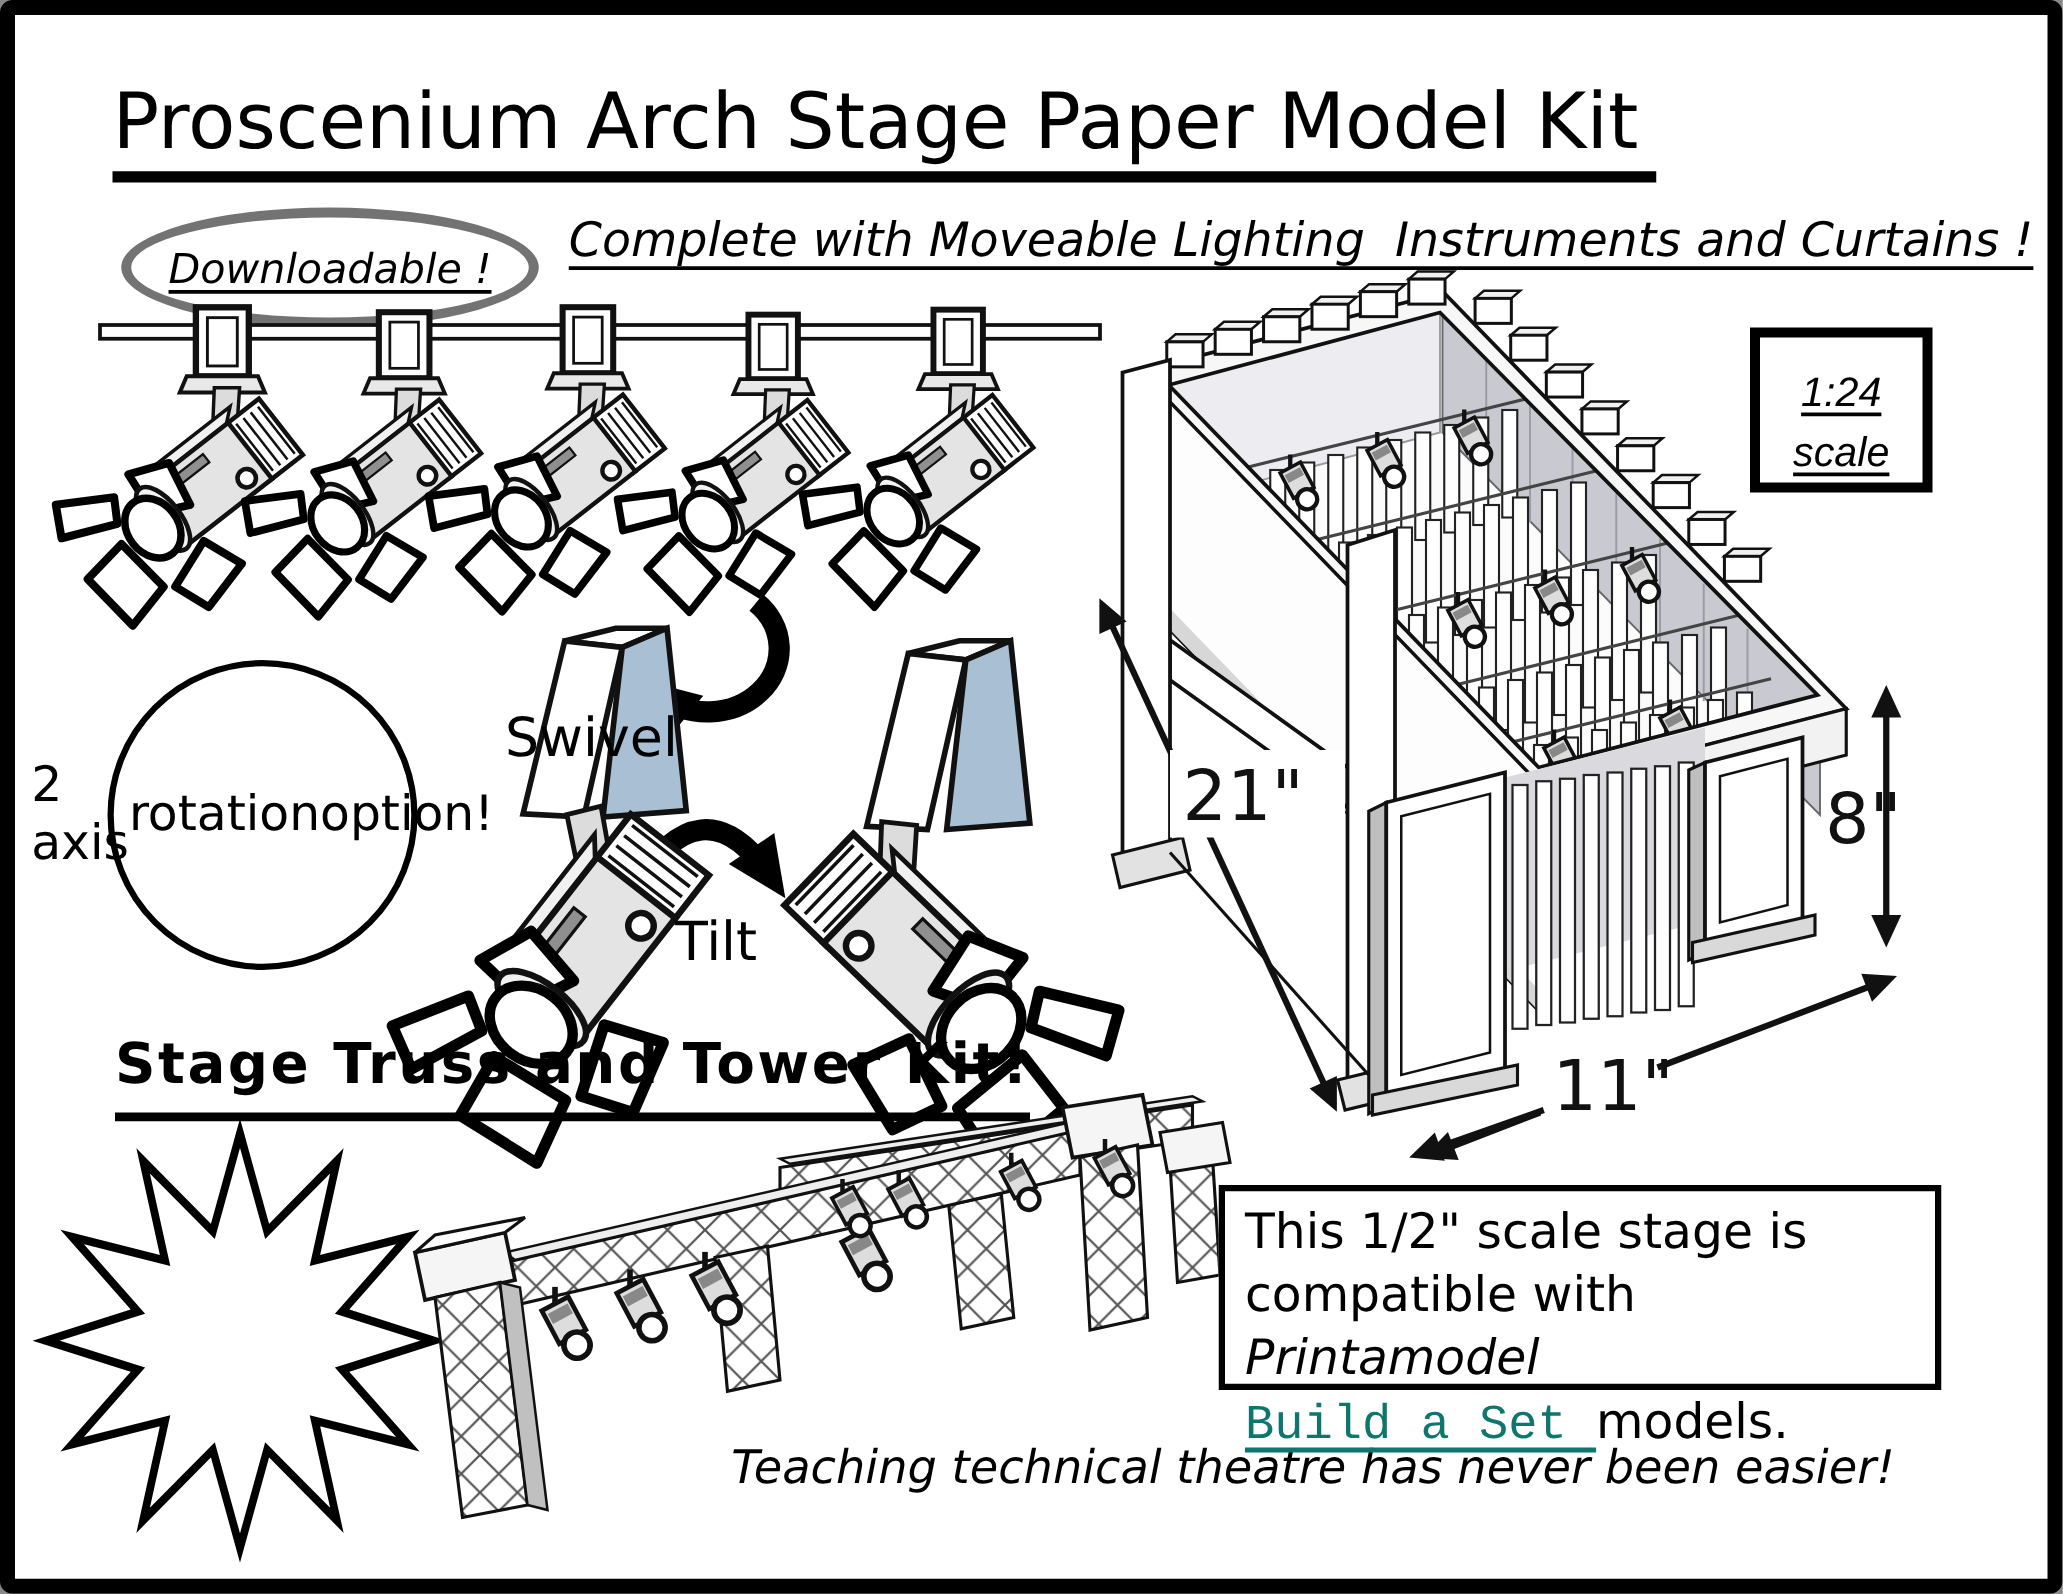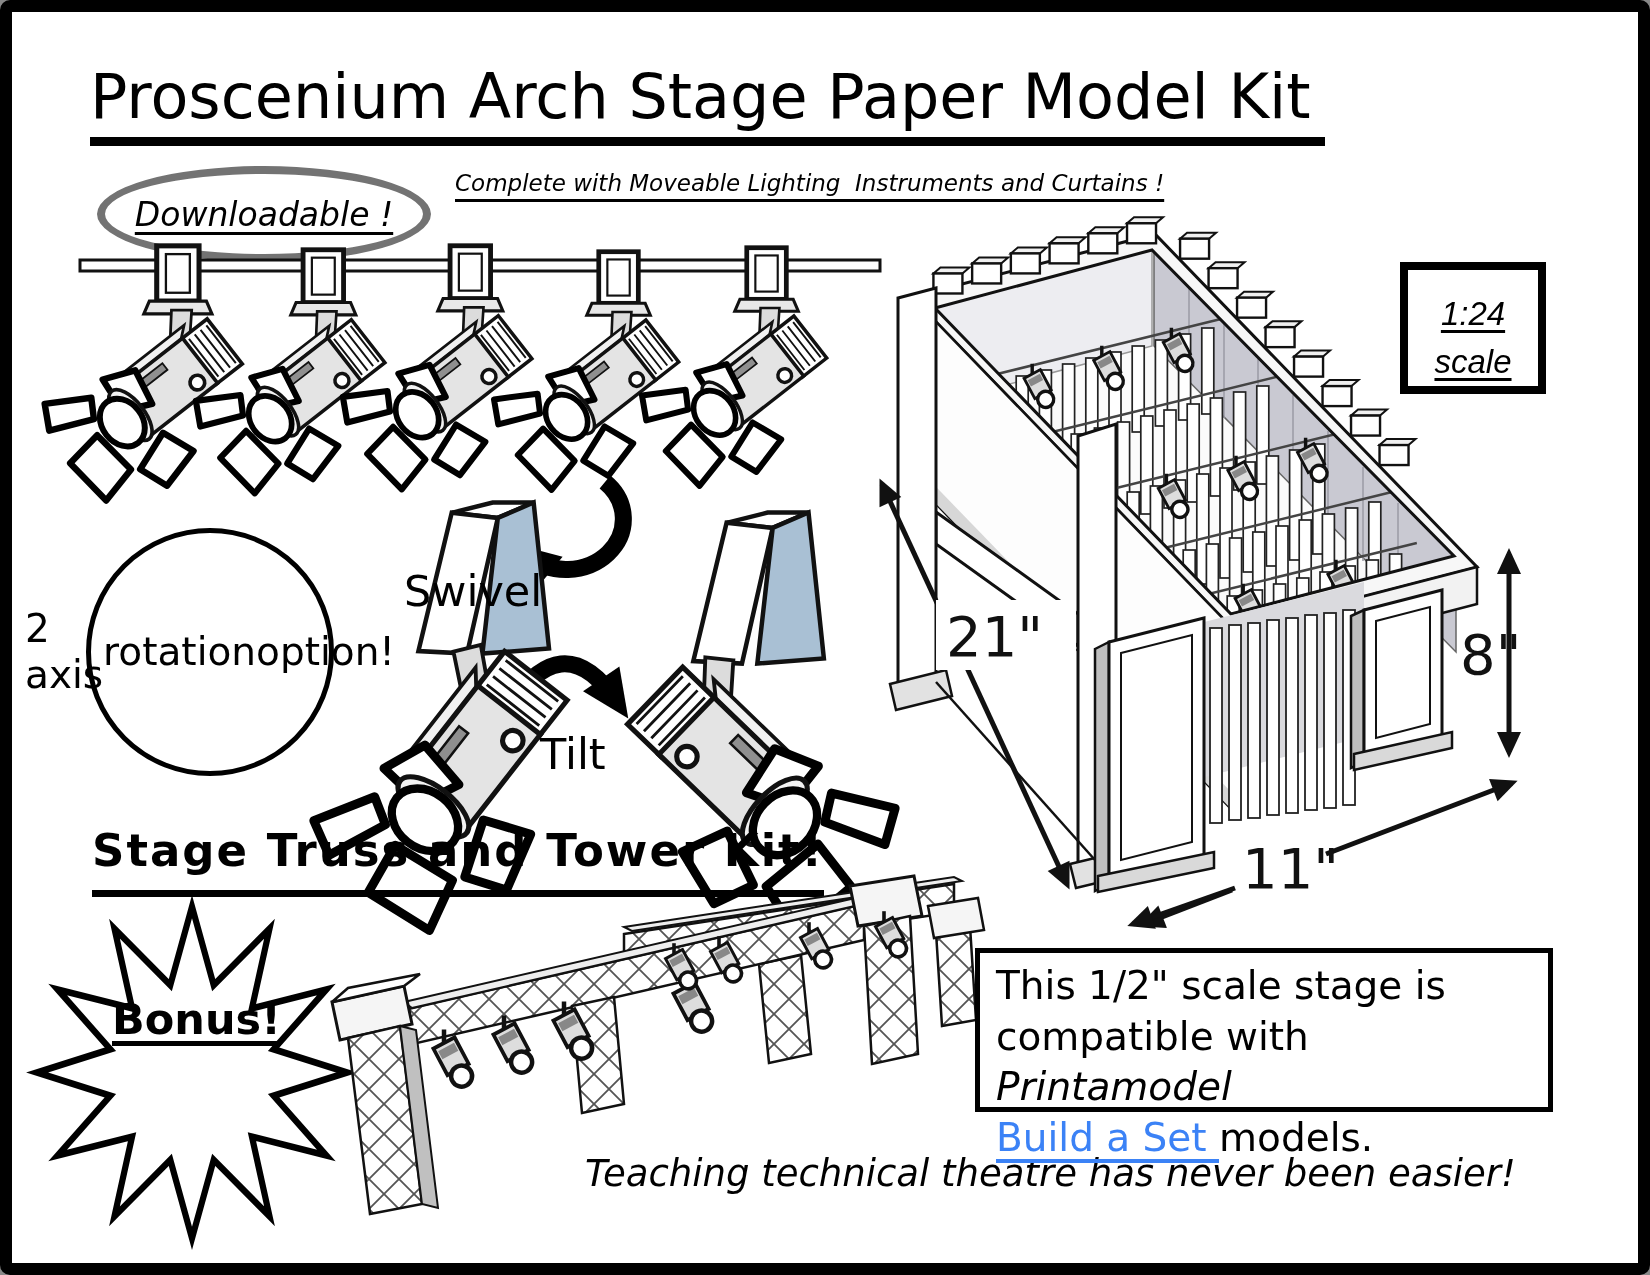"Complete with Moveable Lighting" .subtitle { font-size: 23px -> 38px }
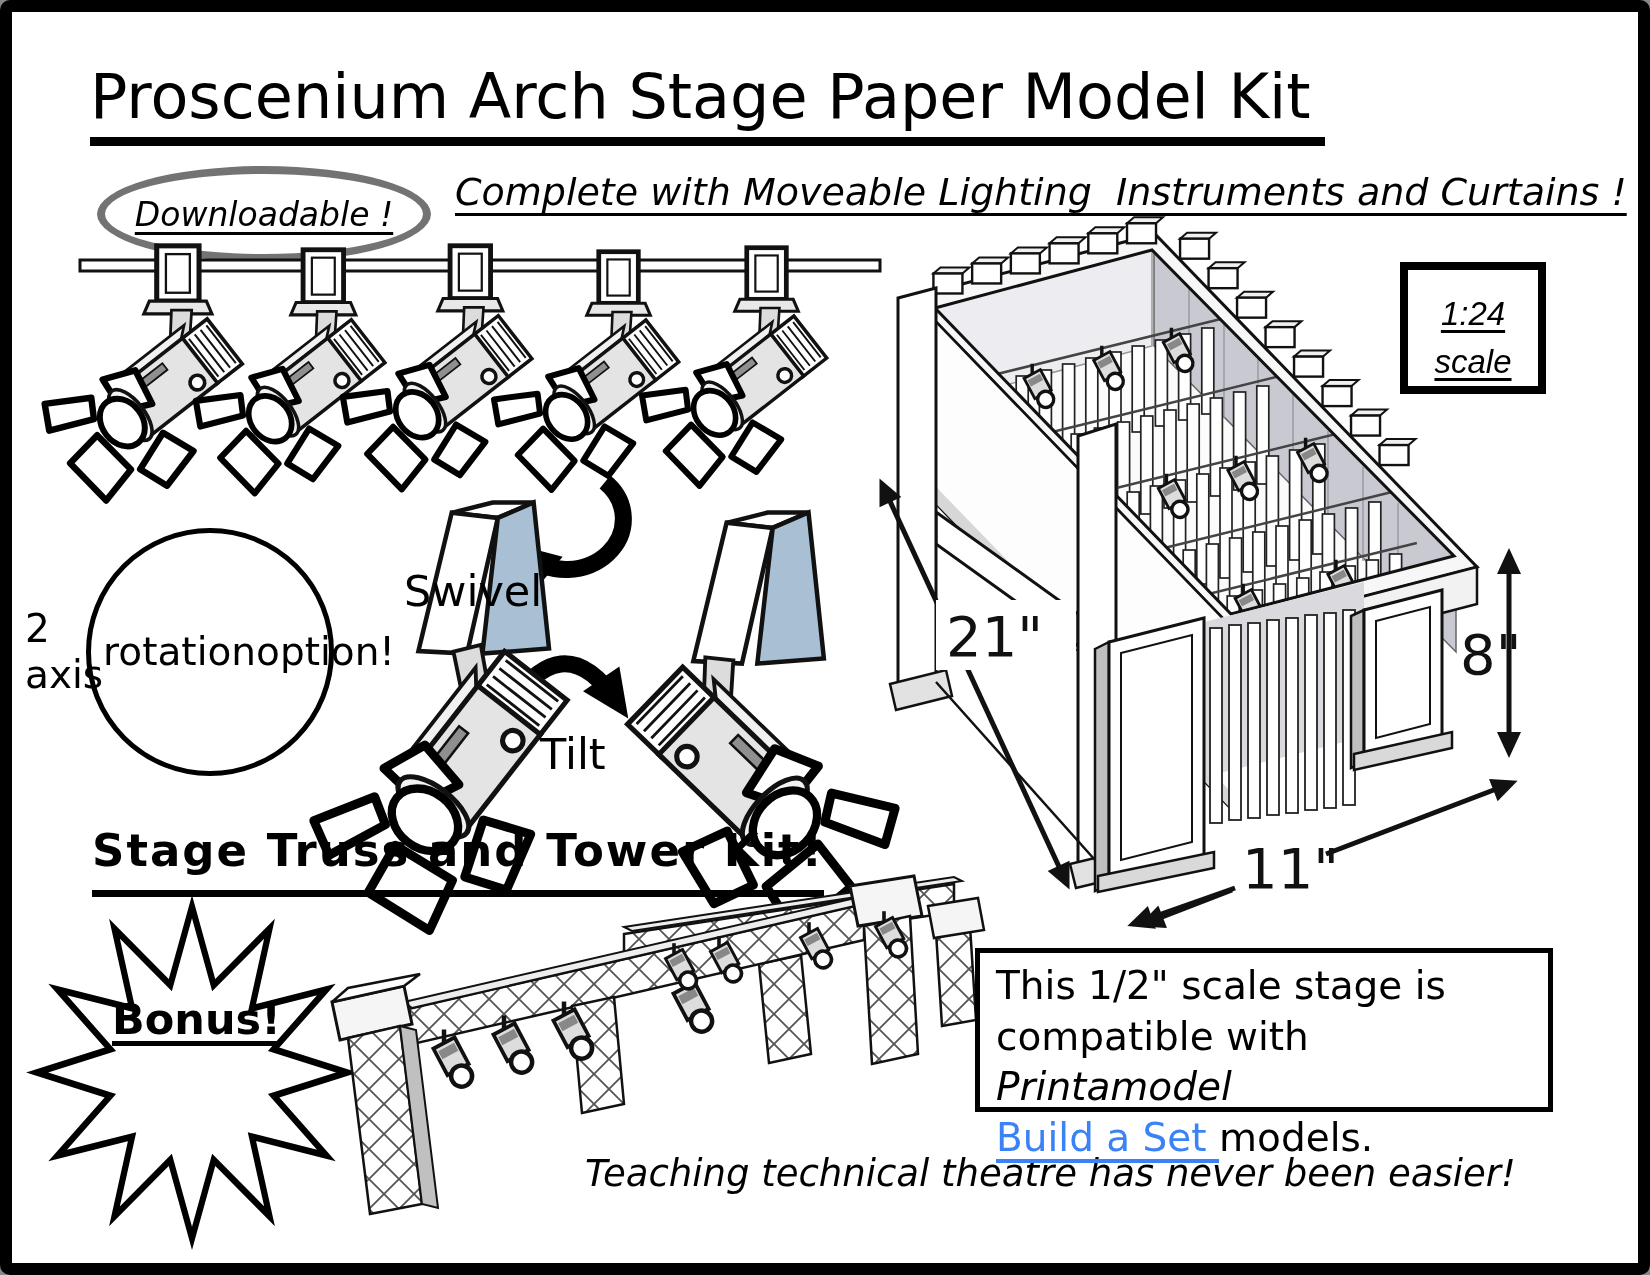"Bonus!" div.abs { html: <div>Bonus!</div> -> none }
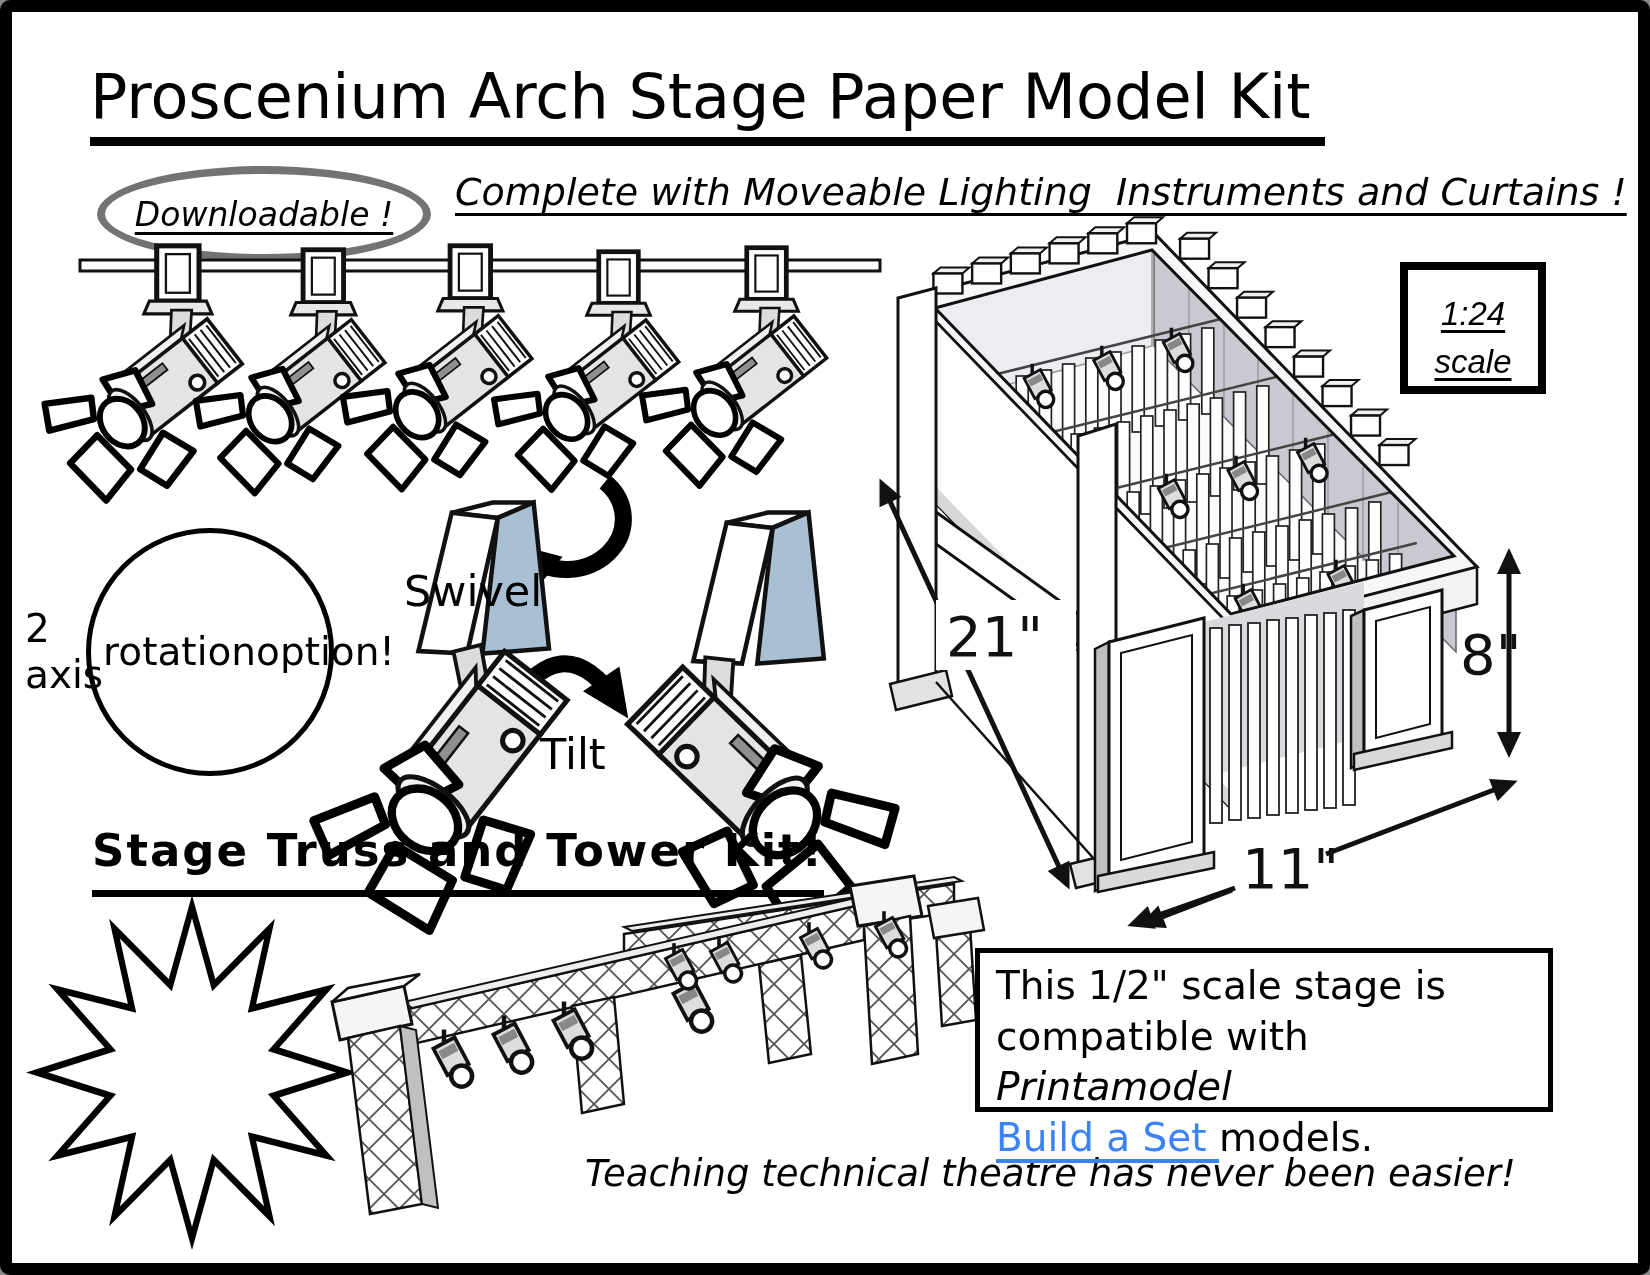"Build a Set" a { color: #3b82f6 -> #0f766e; font-family: none -> Liberation Mono, monospace }
